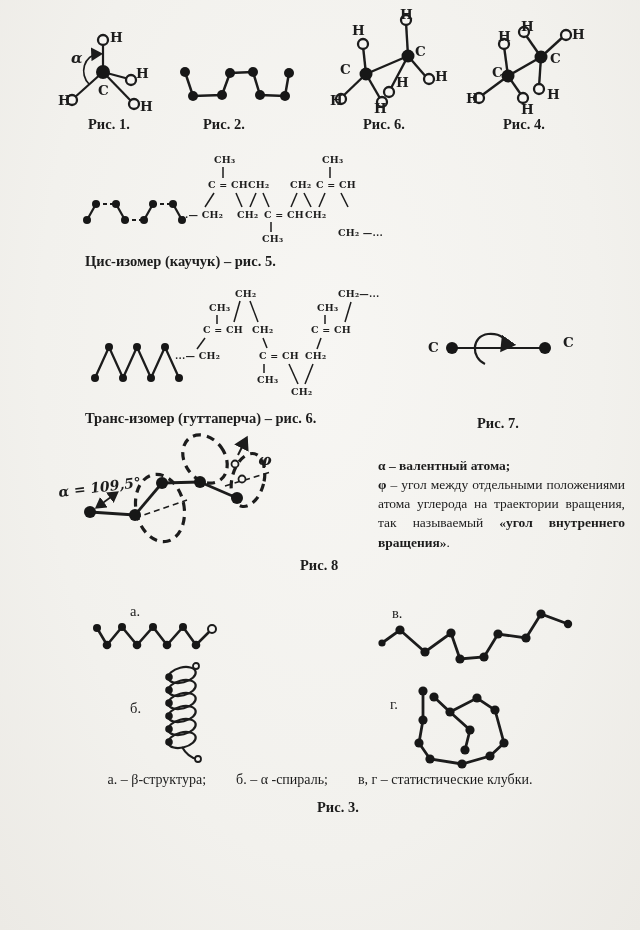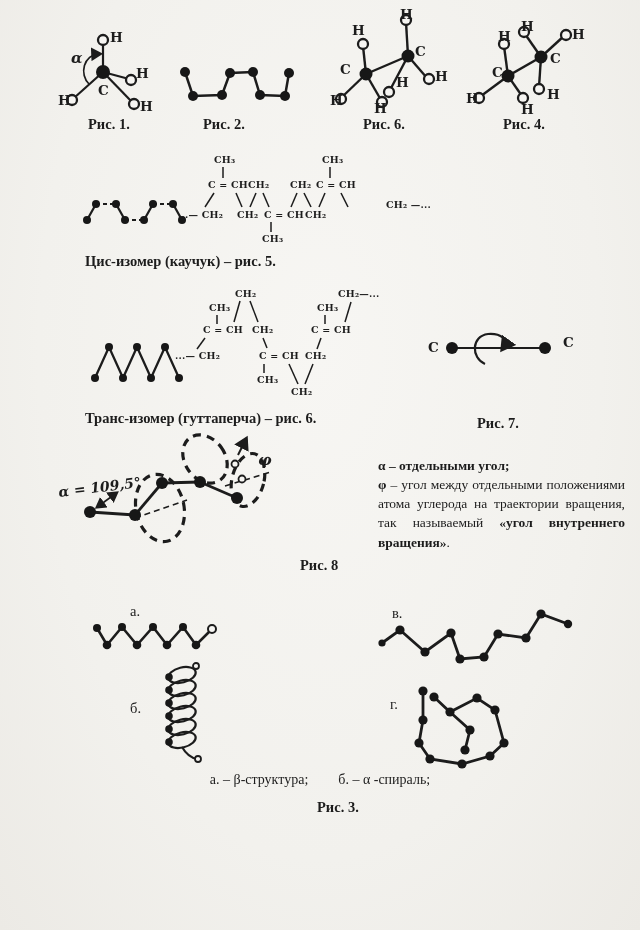"CH₂ —..." span.flabel { margin-left: 48px -> none; top: 48px -> 76px }
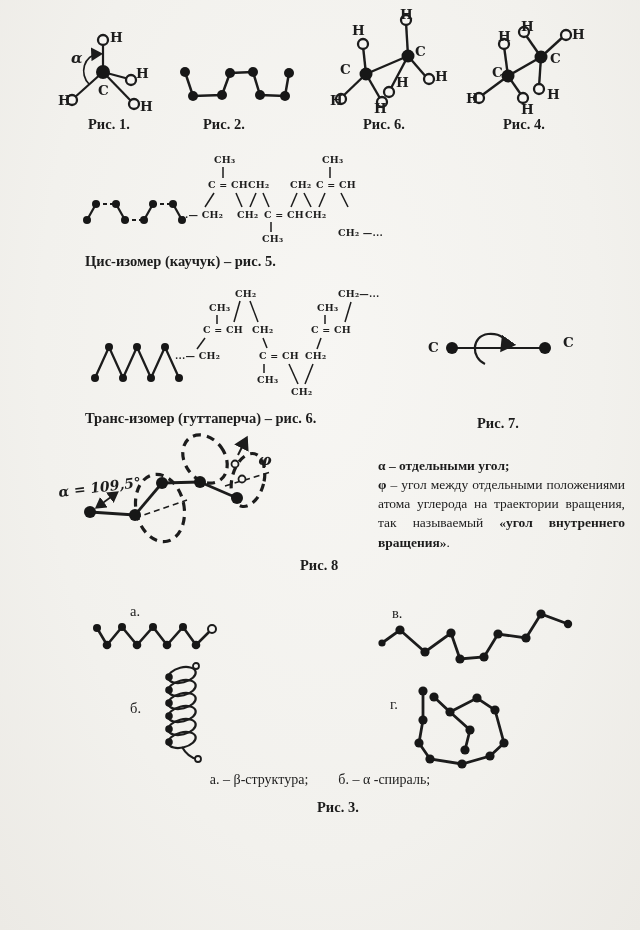"α – отдельными угол;" b { text: отдельными угол -> валентный атома }
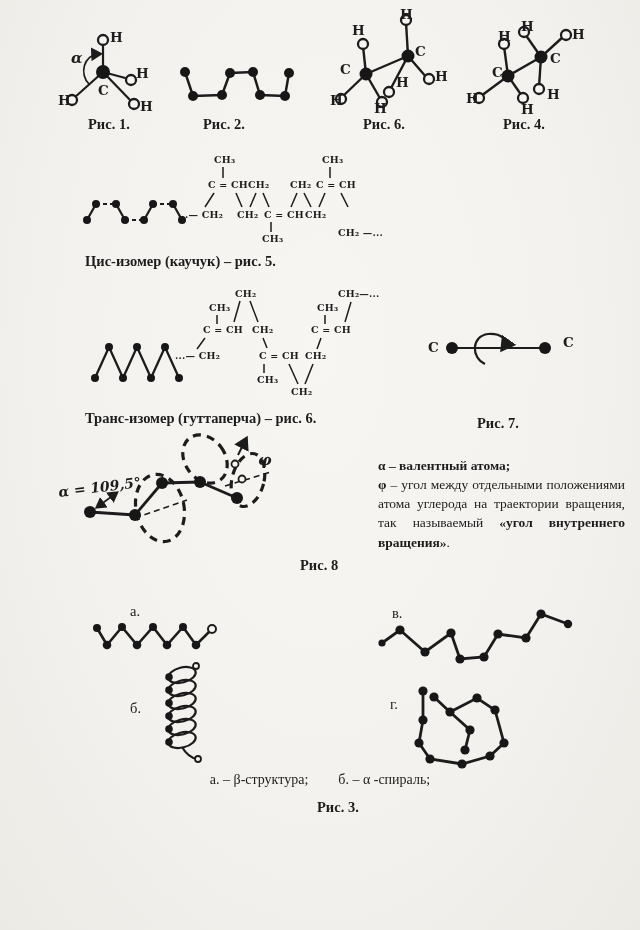"в, г – статистические клубки." span { html: none -> <span>в, г – статистические клубки.</span> }
